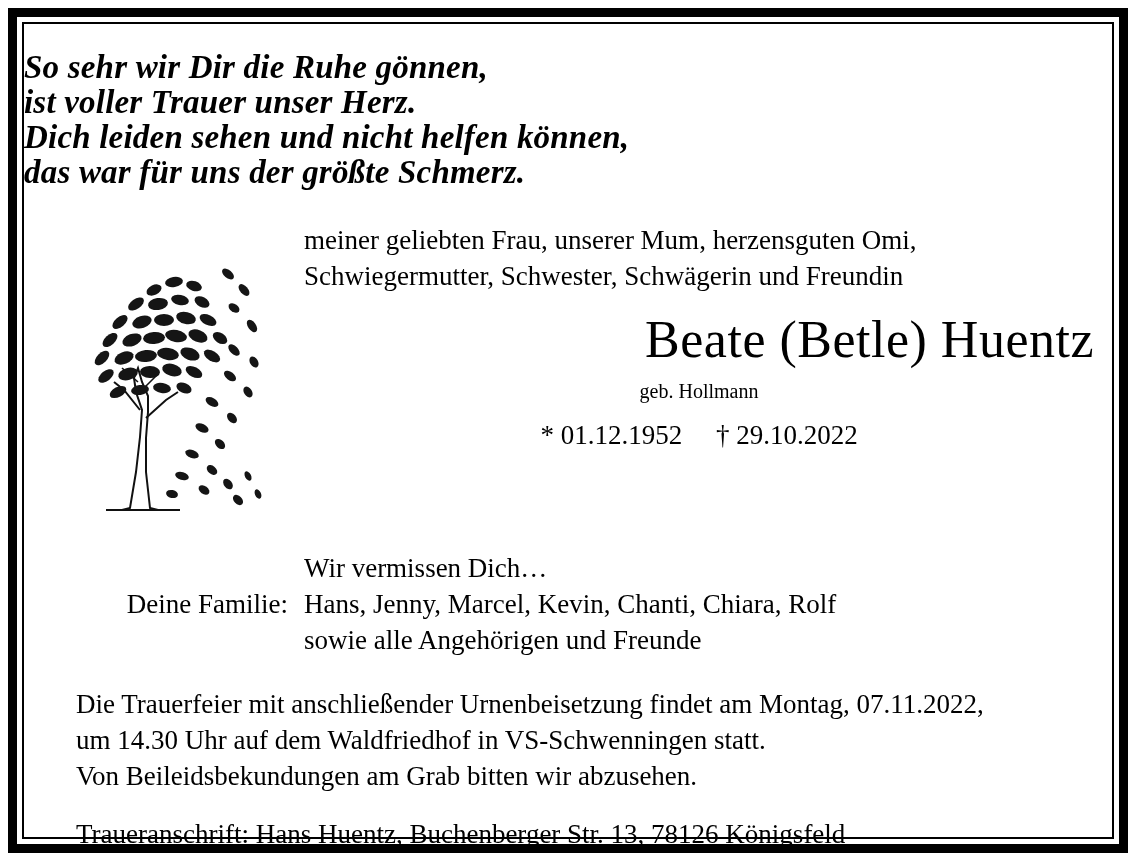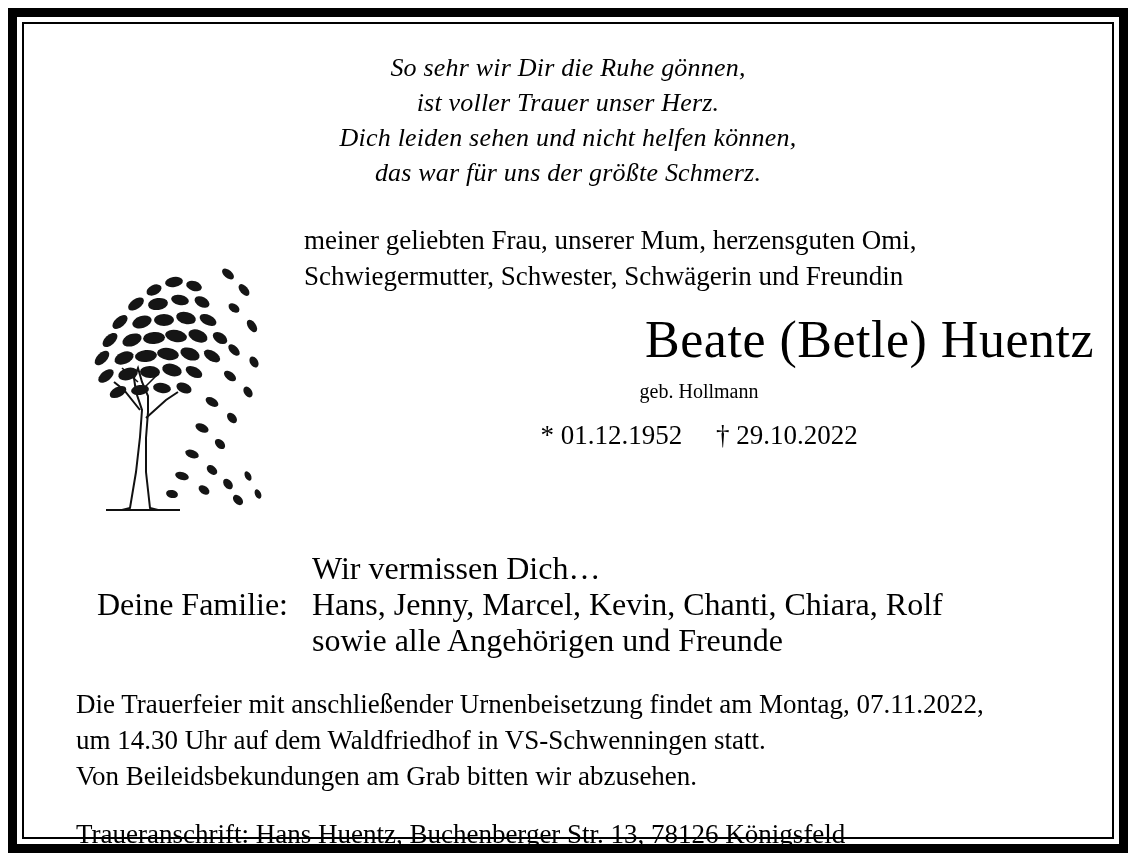"So sehr wir Dir die" .poem { font-size: 26px -> 33px; font-weight: normal -> bold; text-align: center -> none }
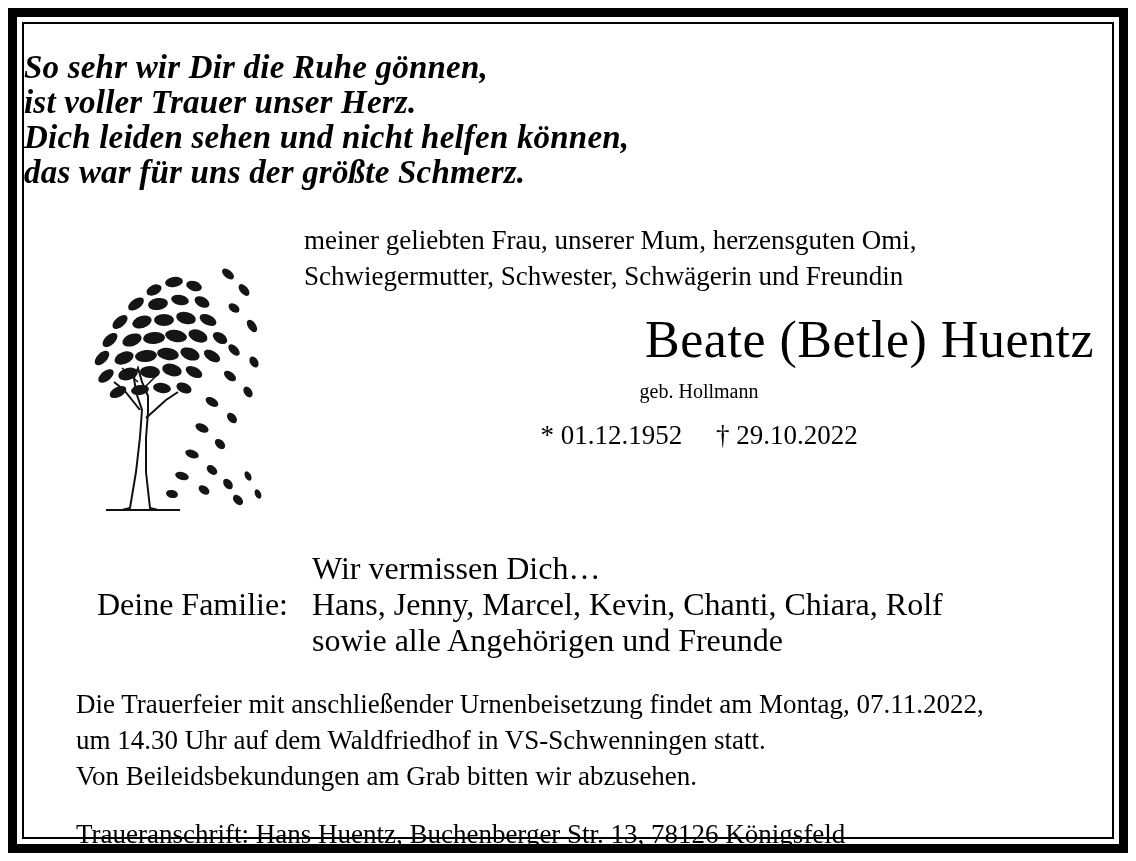"Wir vermissen Dich…" .family { font-size: 32px -> 27px; padding-left: 8px -> none }
